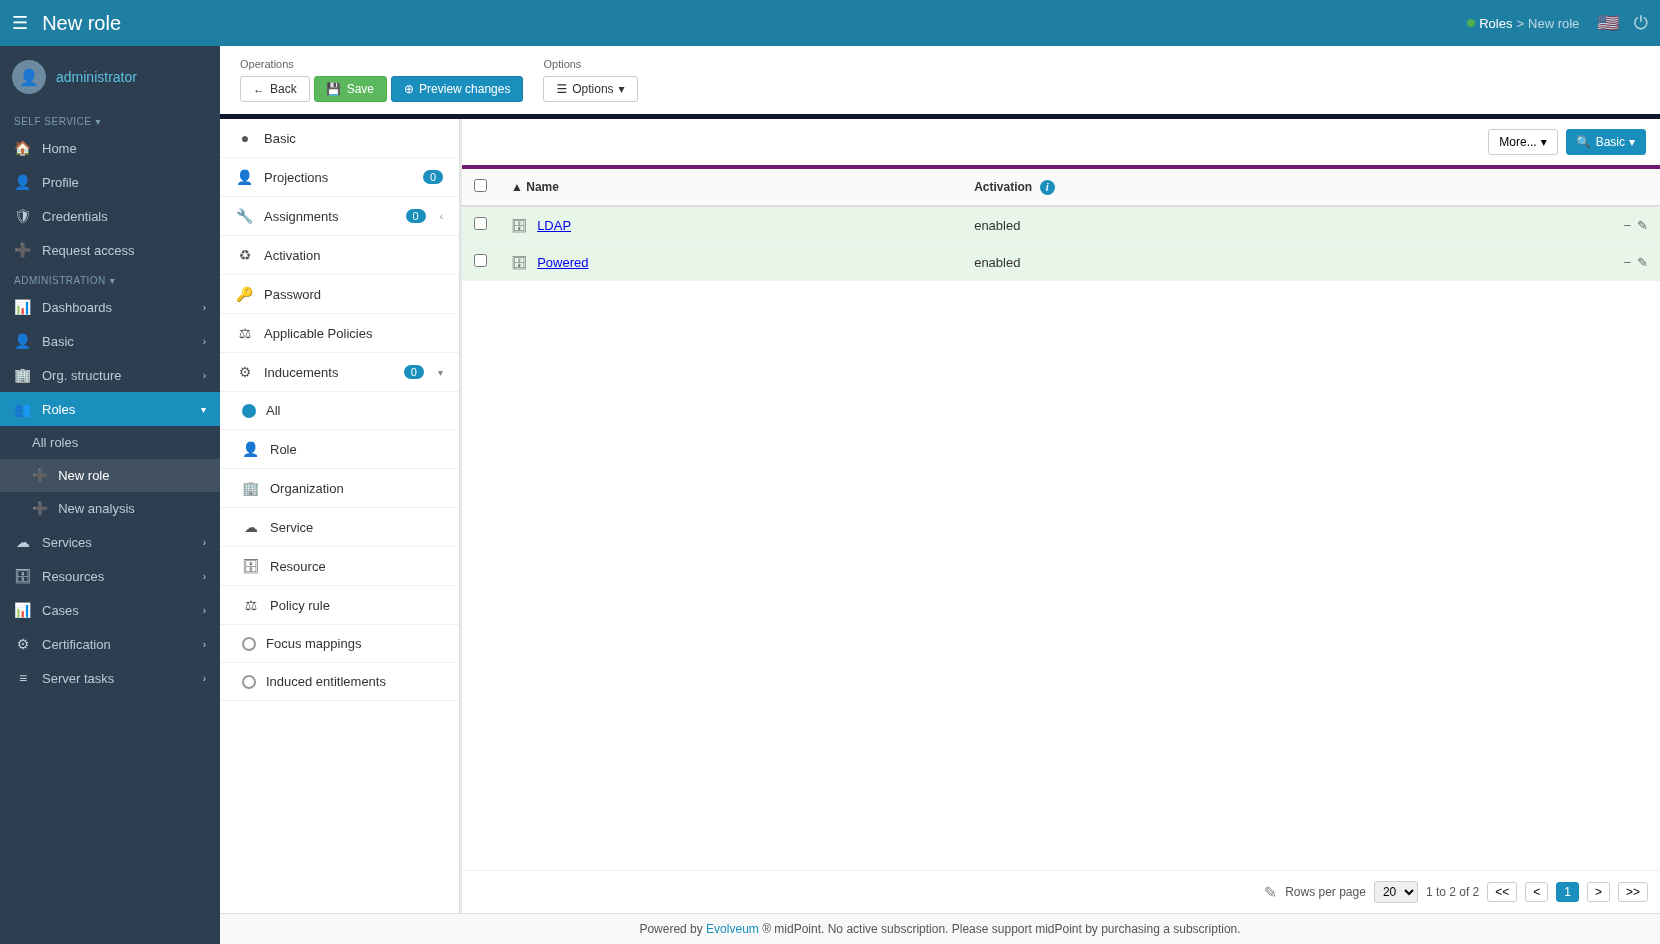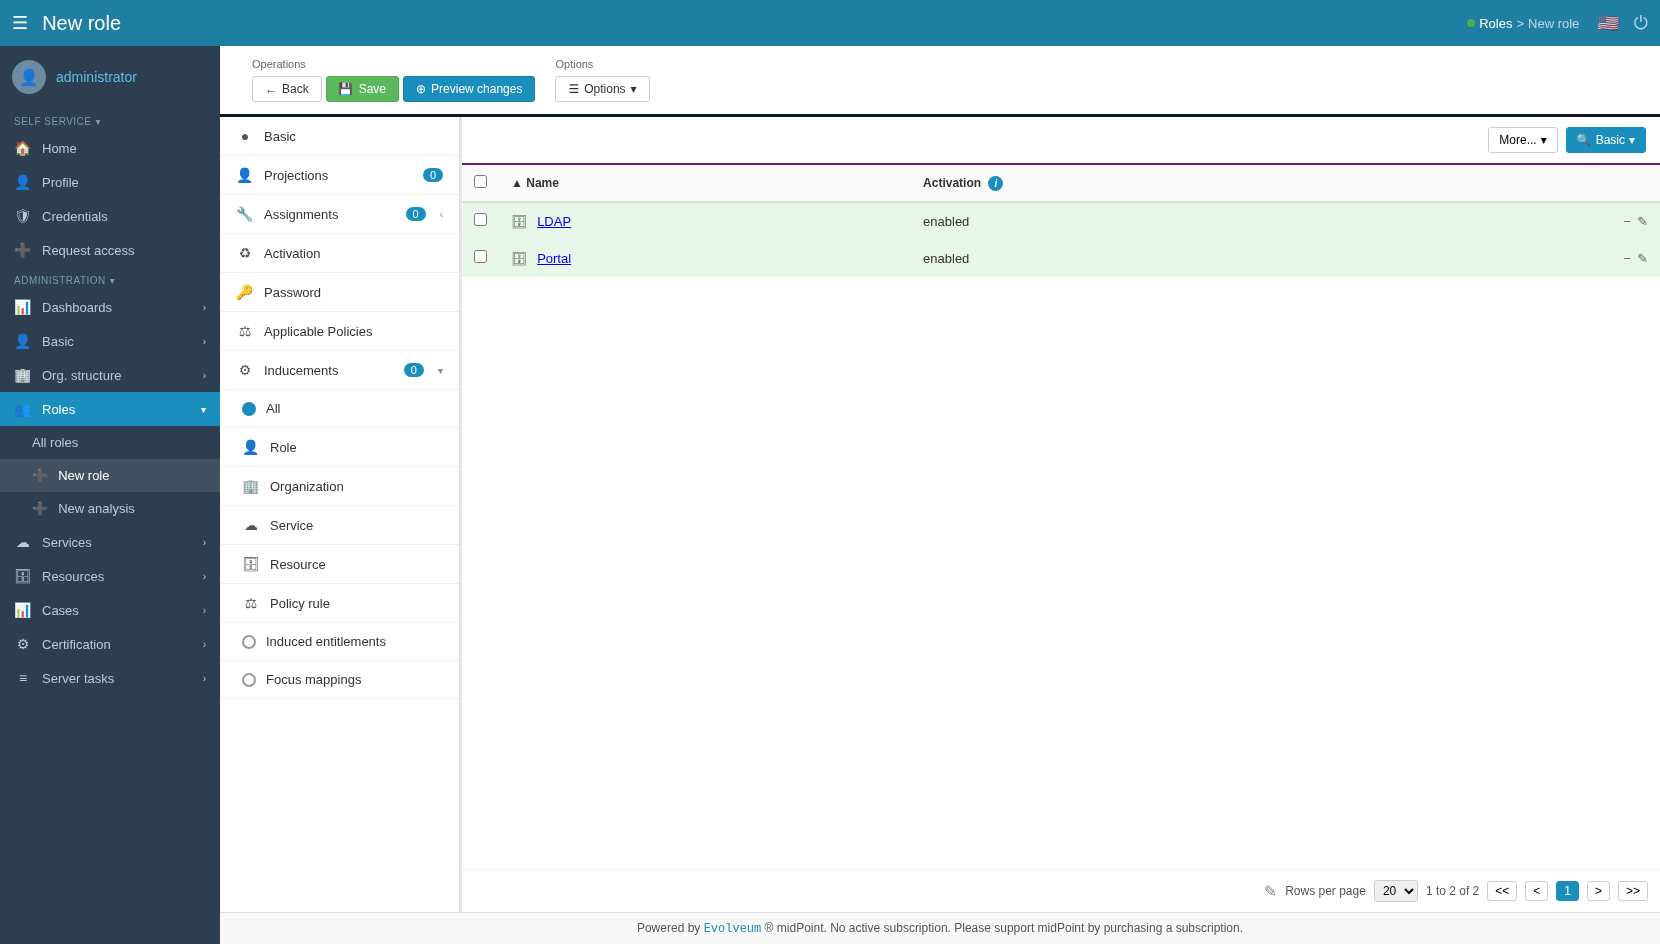"Operations" .toolbar { border-bottom: 3px solid #0f172a -> 5px solid #0f172a; padding: 12px 32px -> 12px 20px }
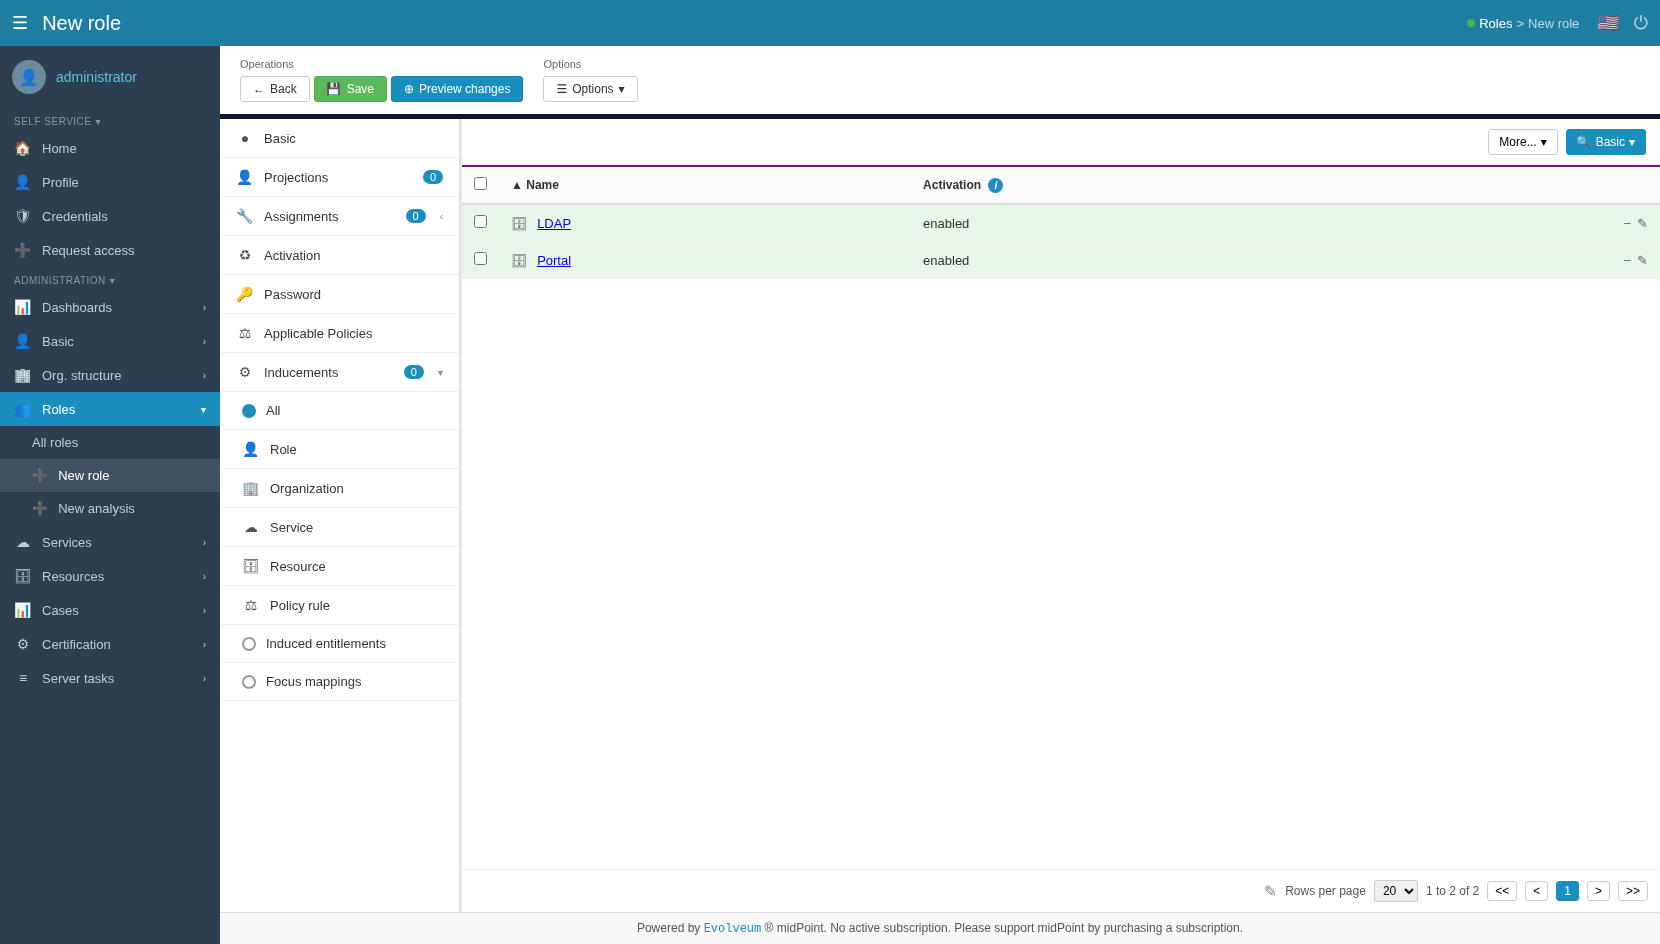"More..." .right-panel-toolbar { border-bottom: 2px solid #701a75 -> 4px solid #701a75 }
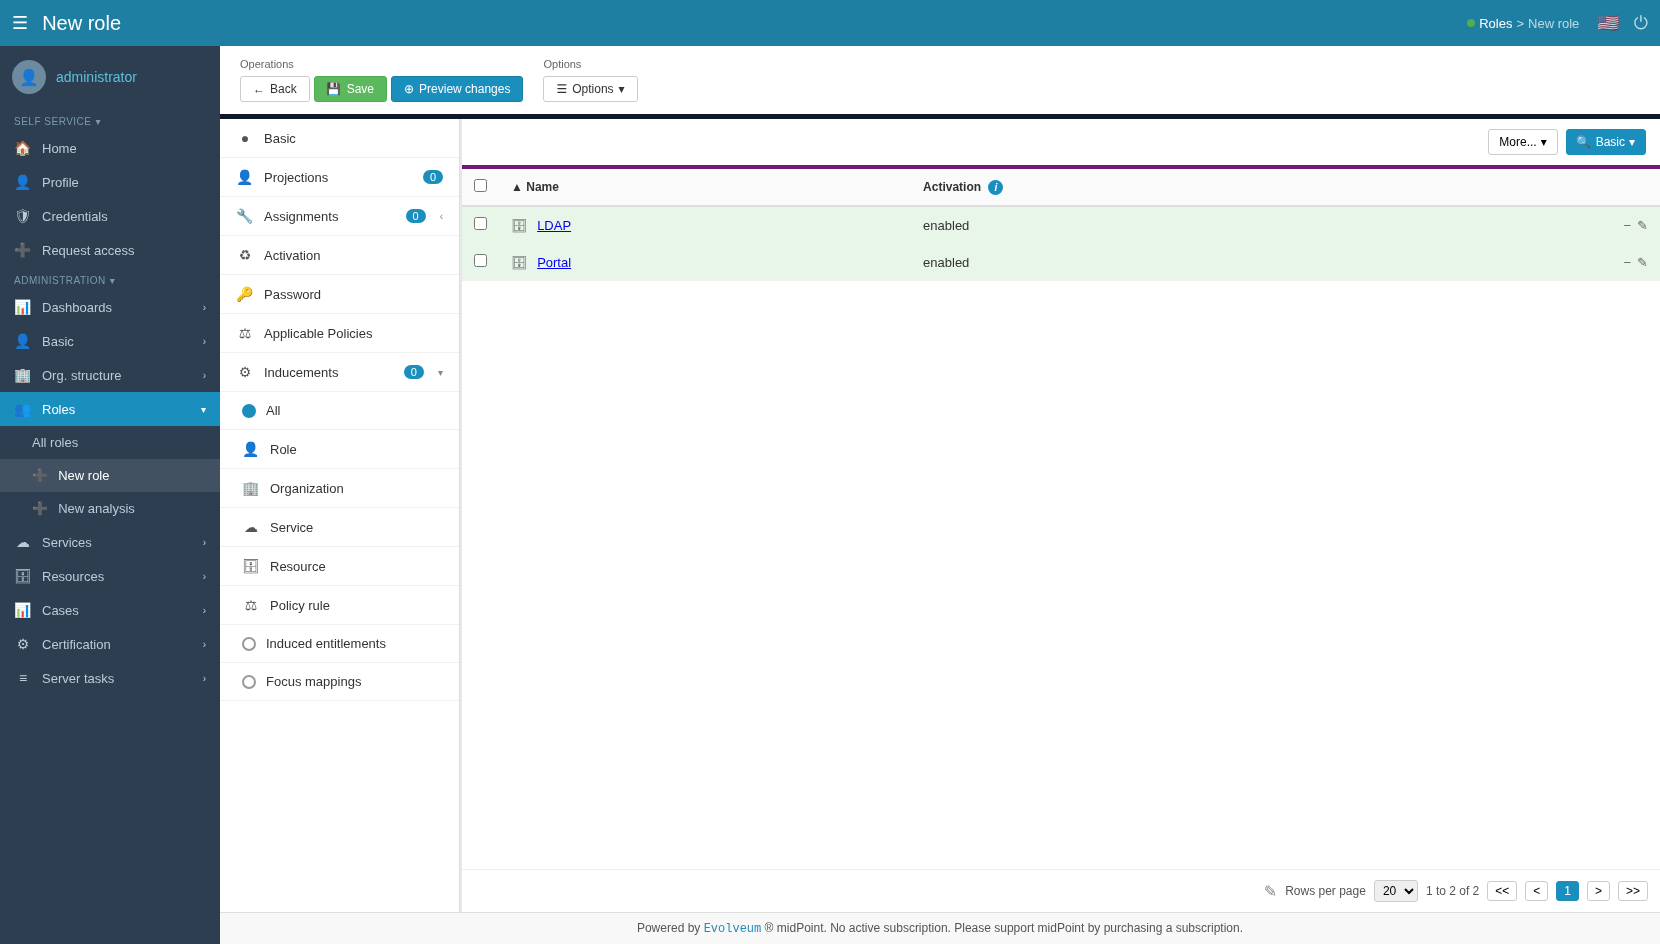"Portal" a { text: Portal -> Powered }
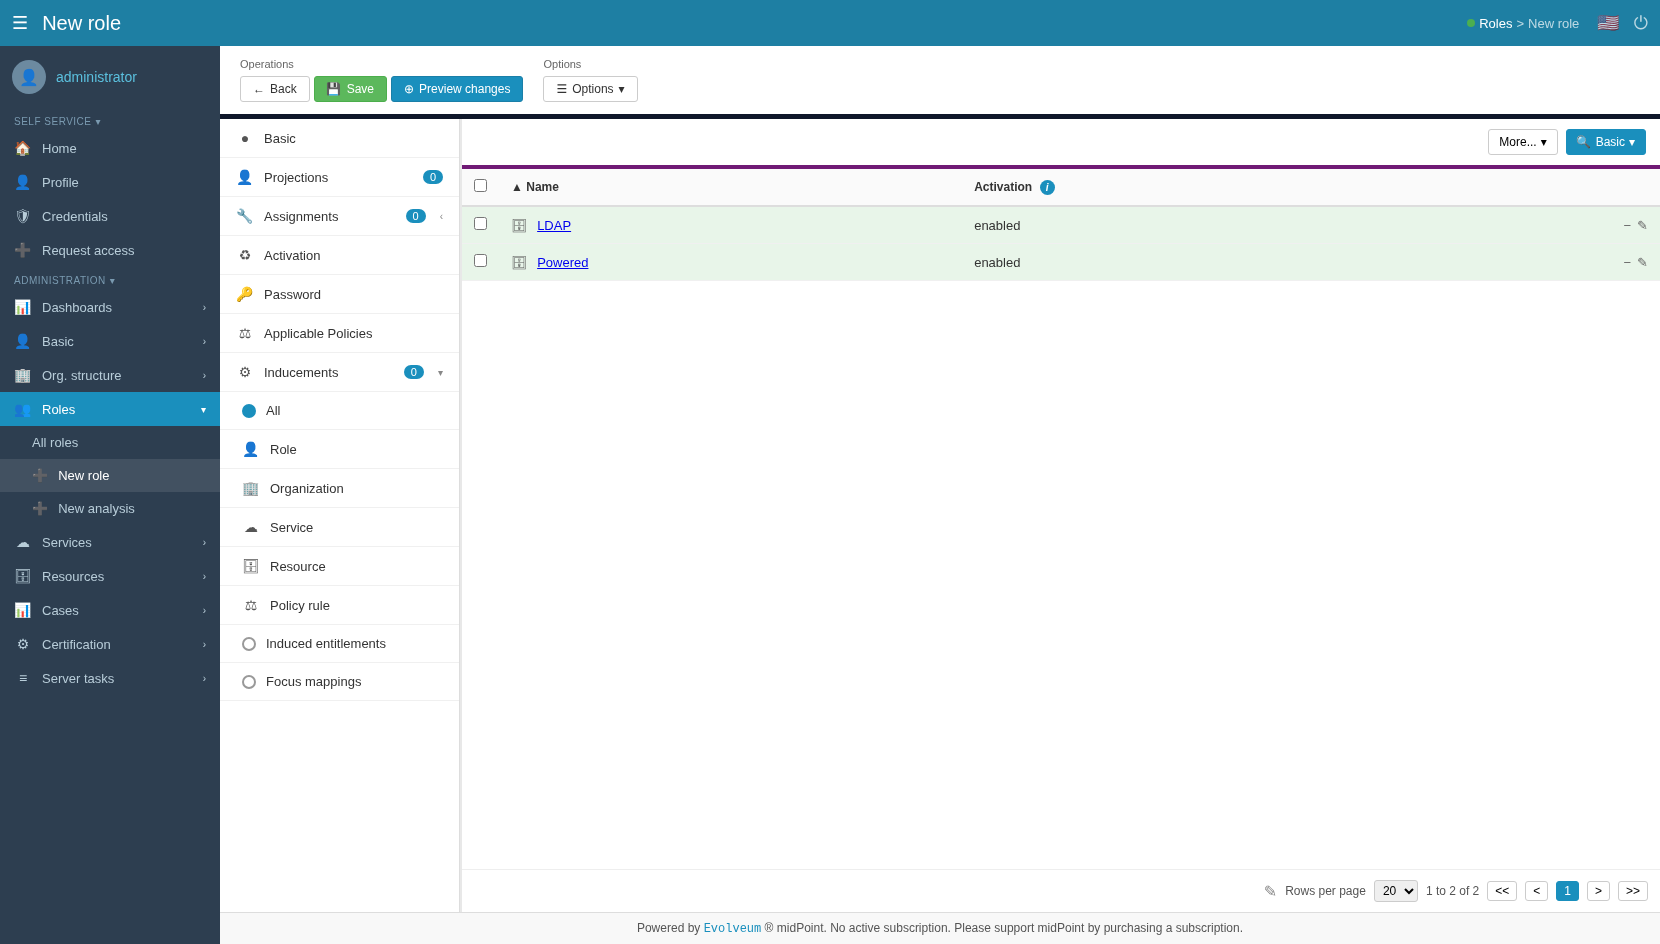"Induced entitlements" div.left-panel-item { order: before "Focus mappings" -> after "Focus mappings" }
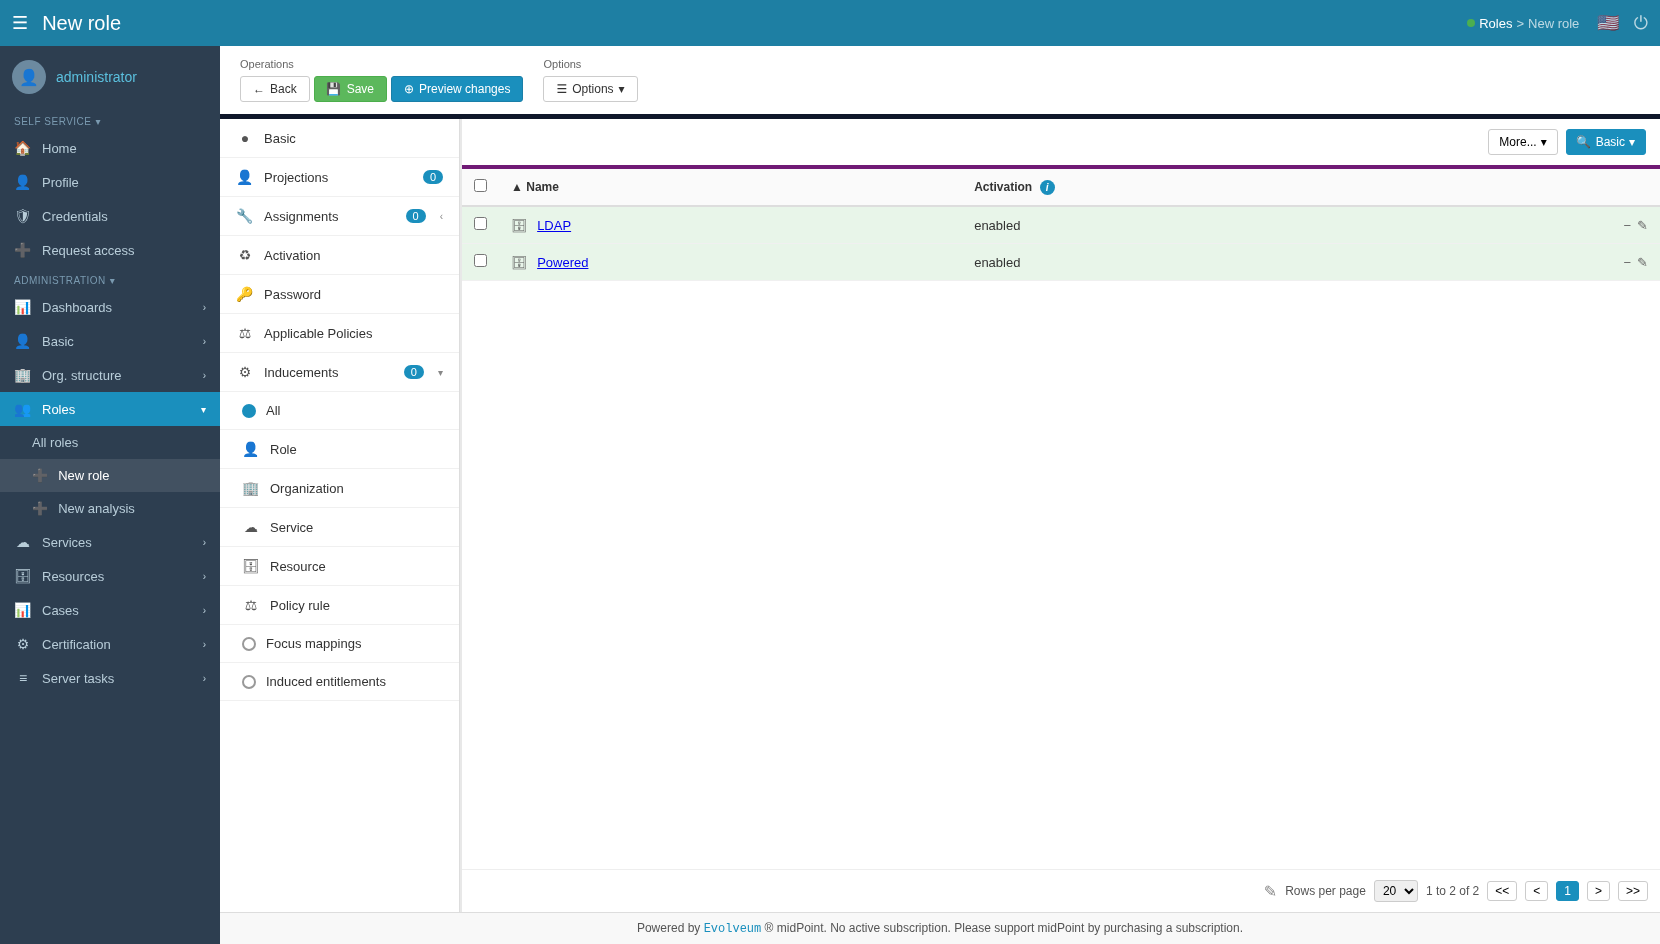"Evolveum" .footer a { font-family: Liberation Mono, monospace -> none }
